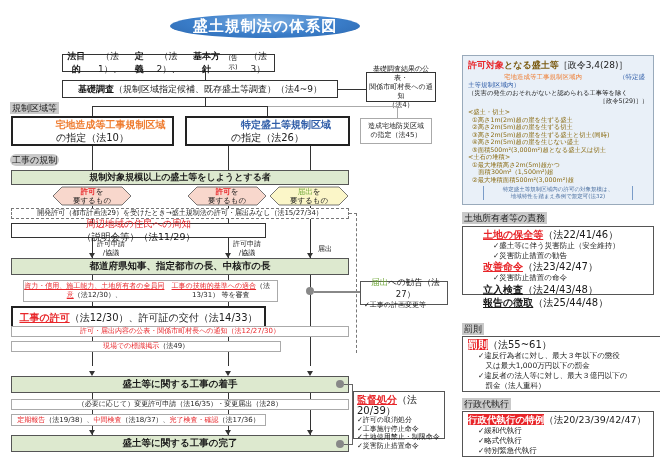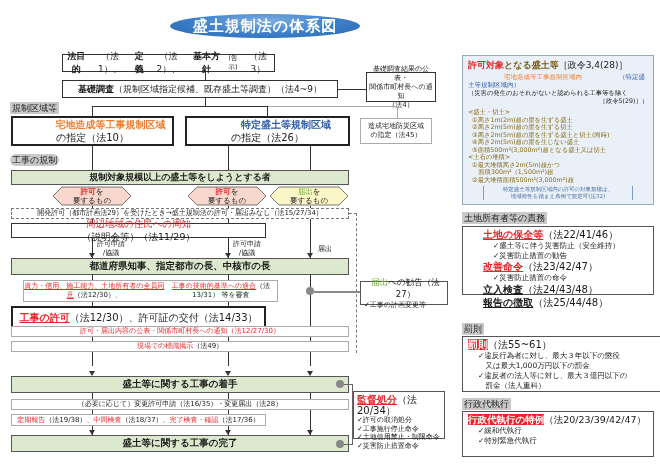"現場での標識掲示" div.box { width: 338px -> 270px }
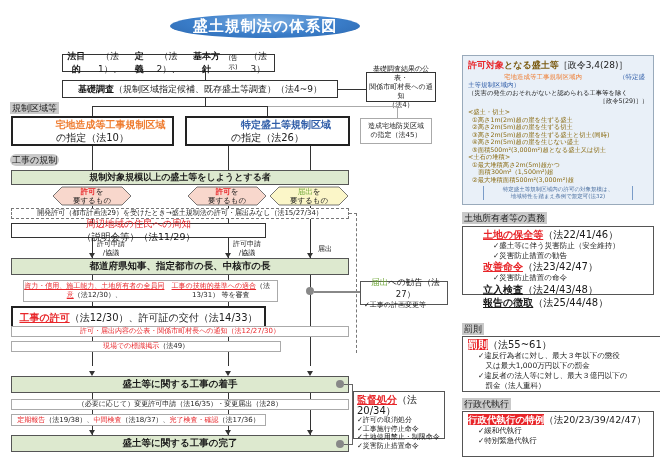"（法20/34）" span { text: 20/34 -> 20/39 }
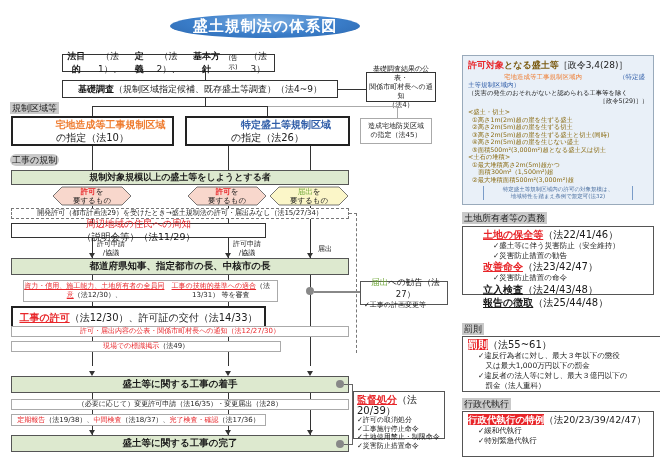"✓略式代執行" div.chk { html: none -> <div>✓略式代執行</div> }
